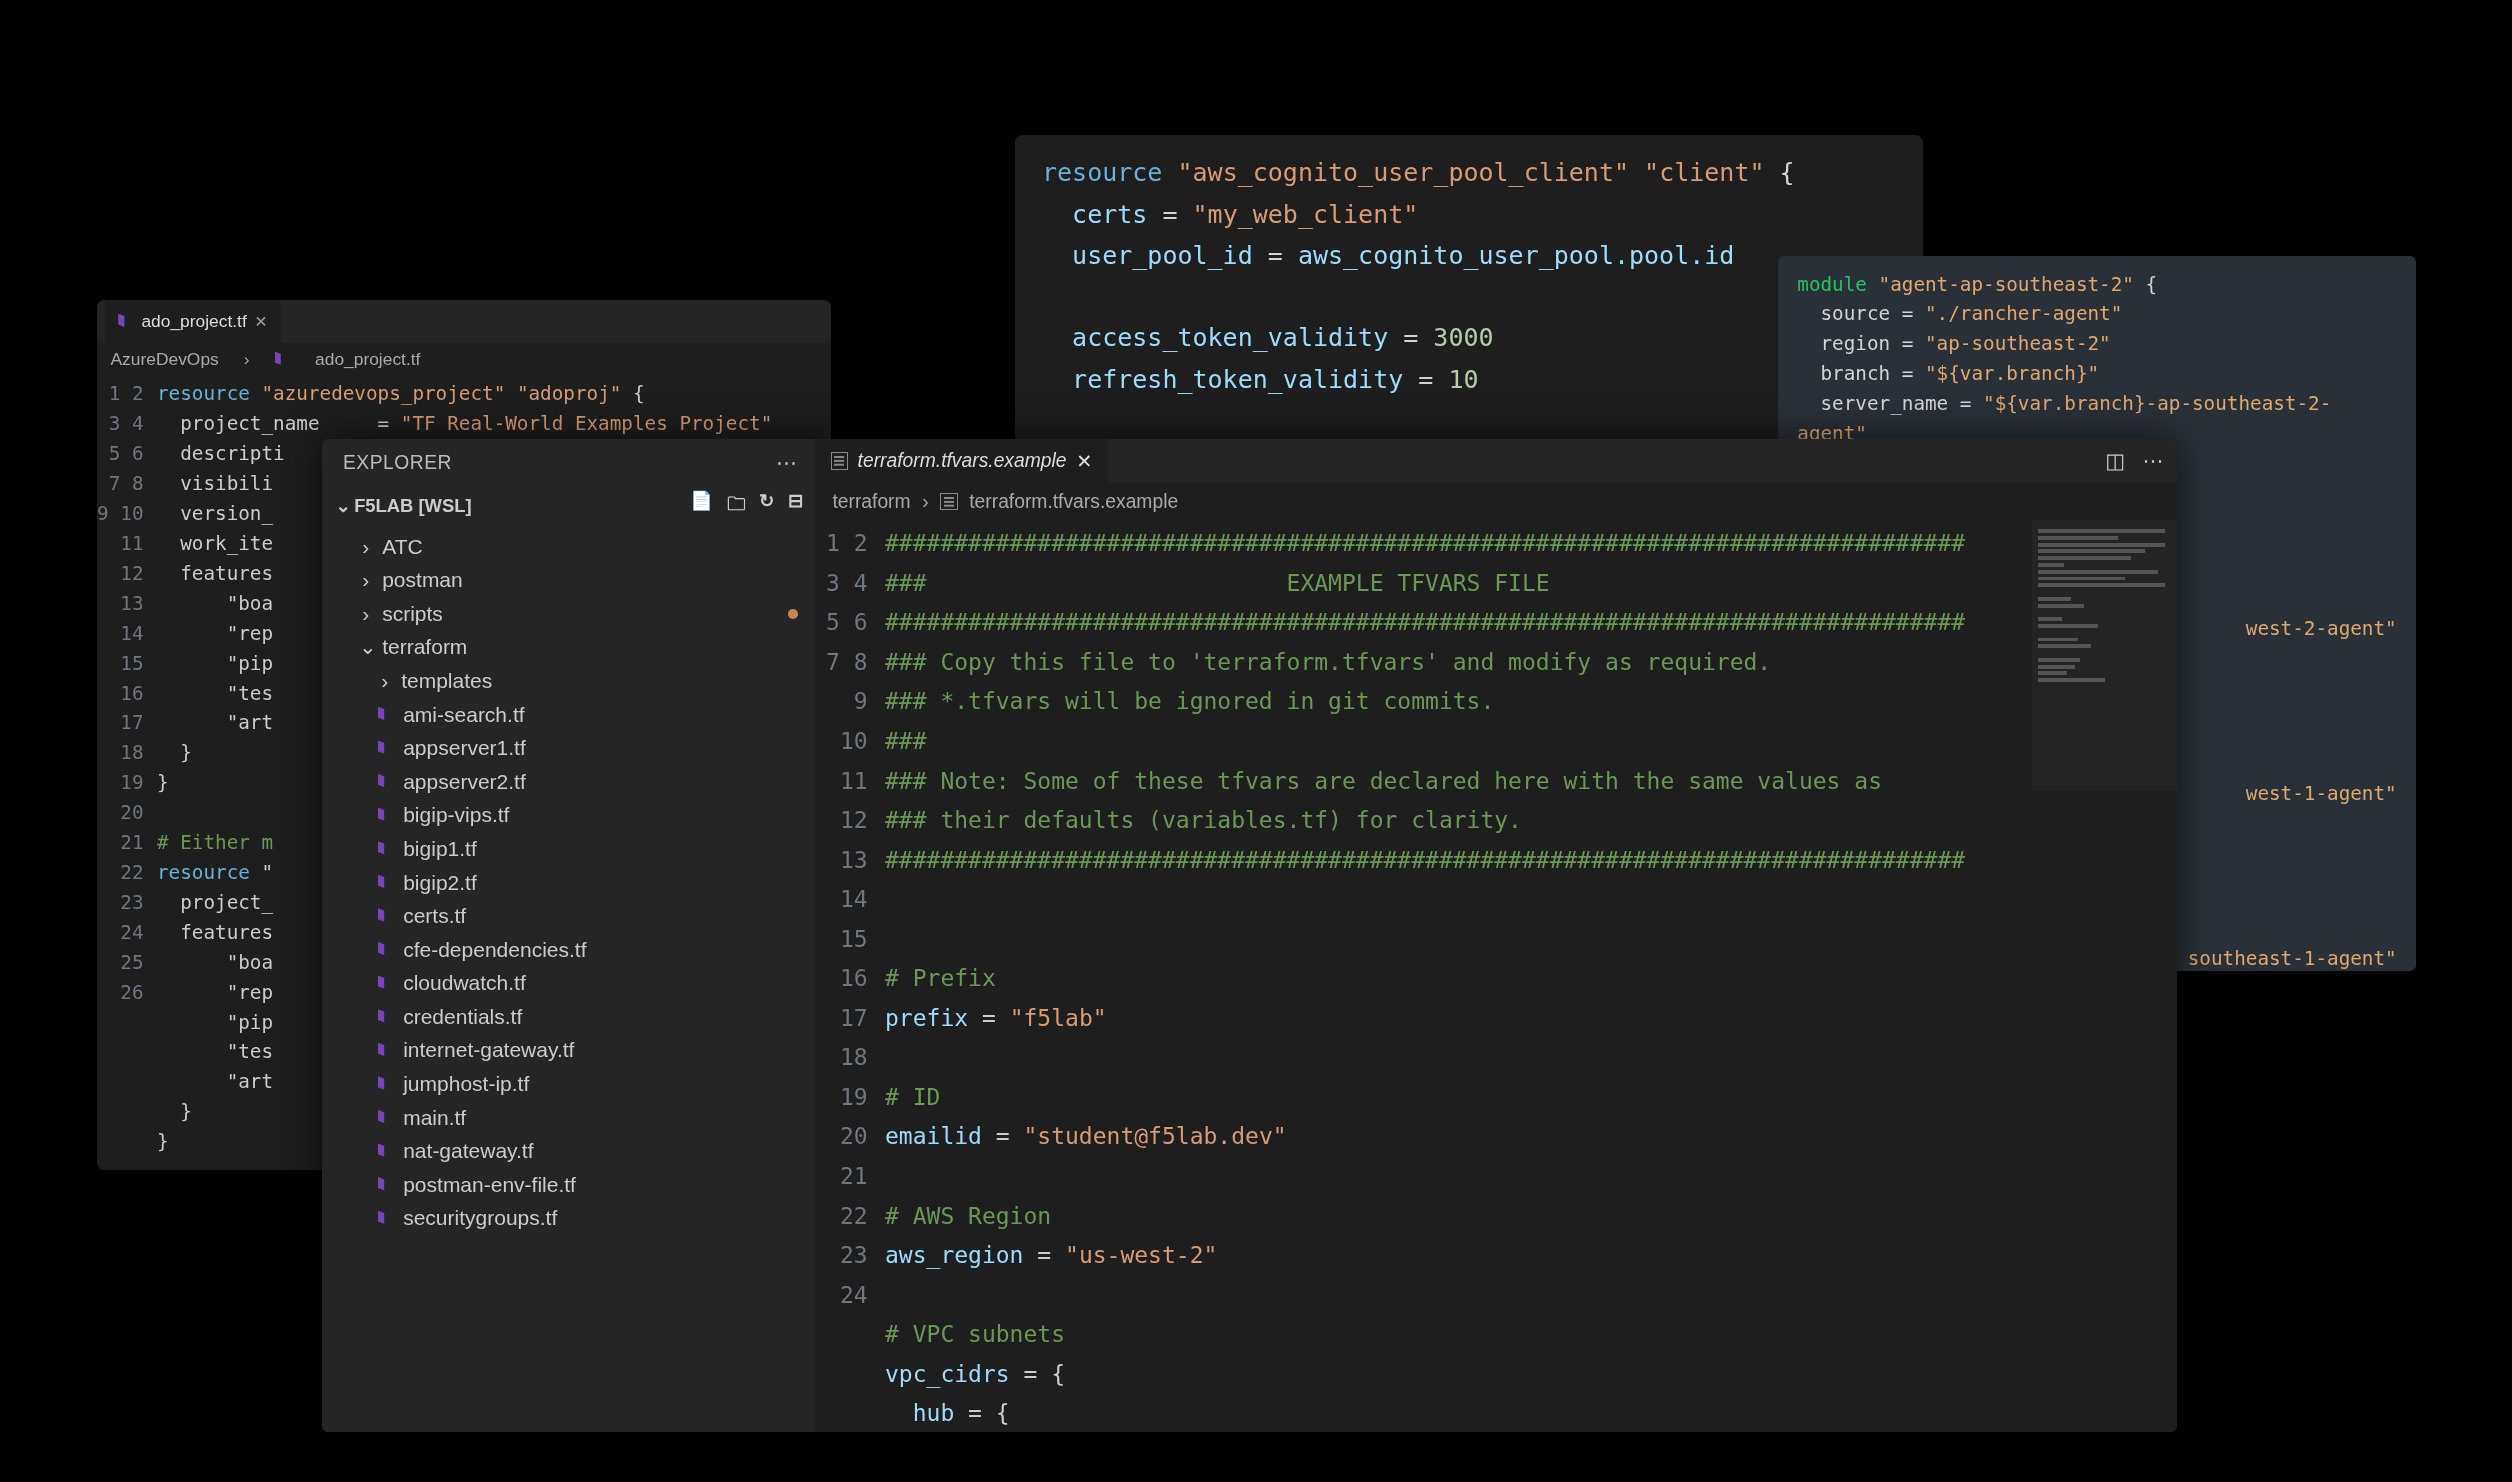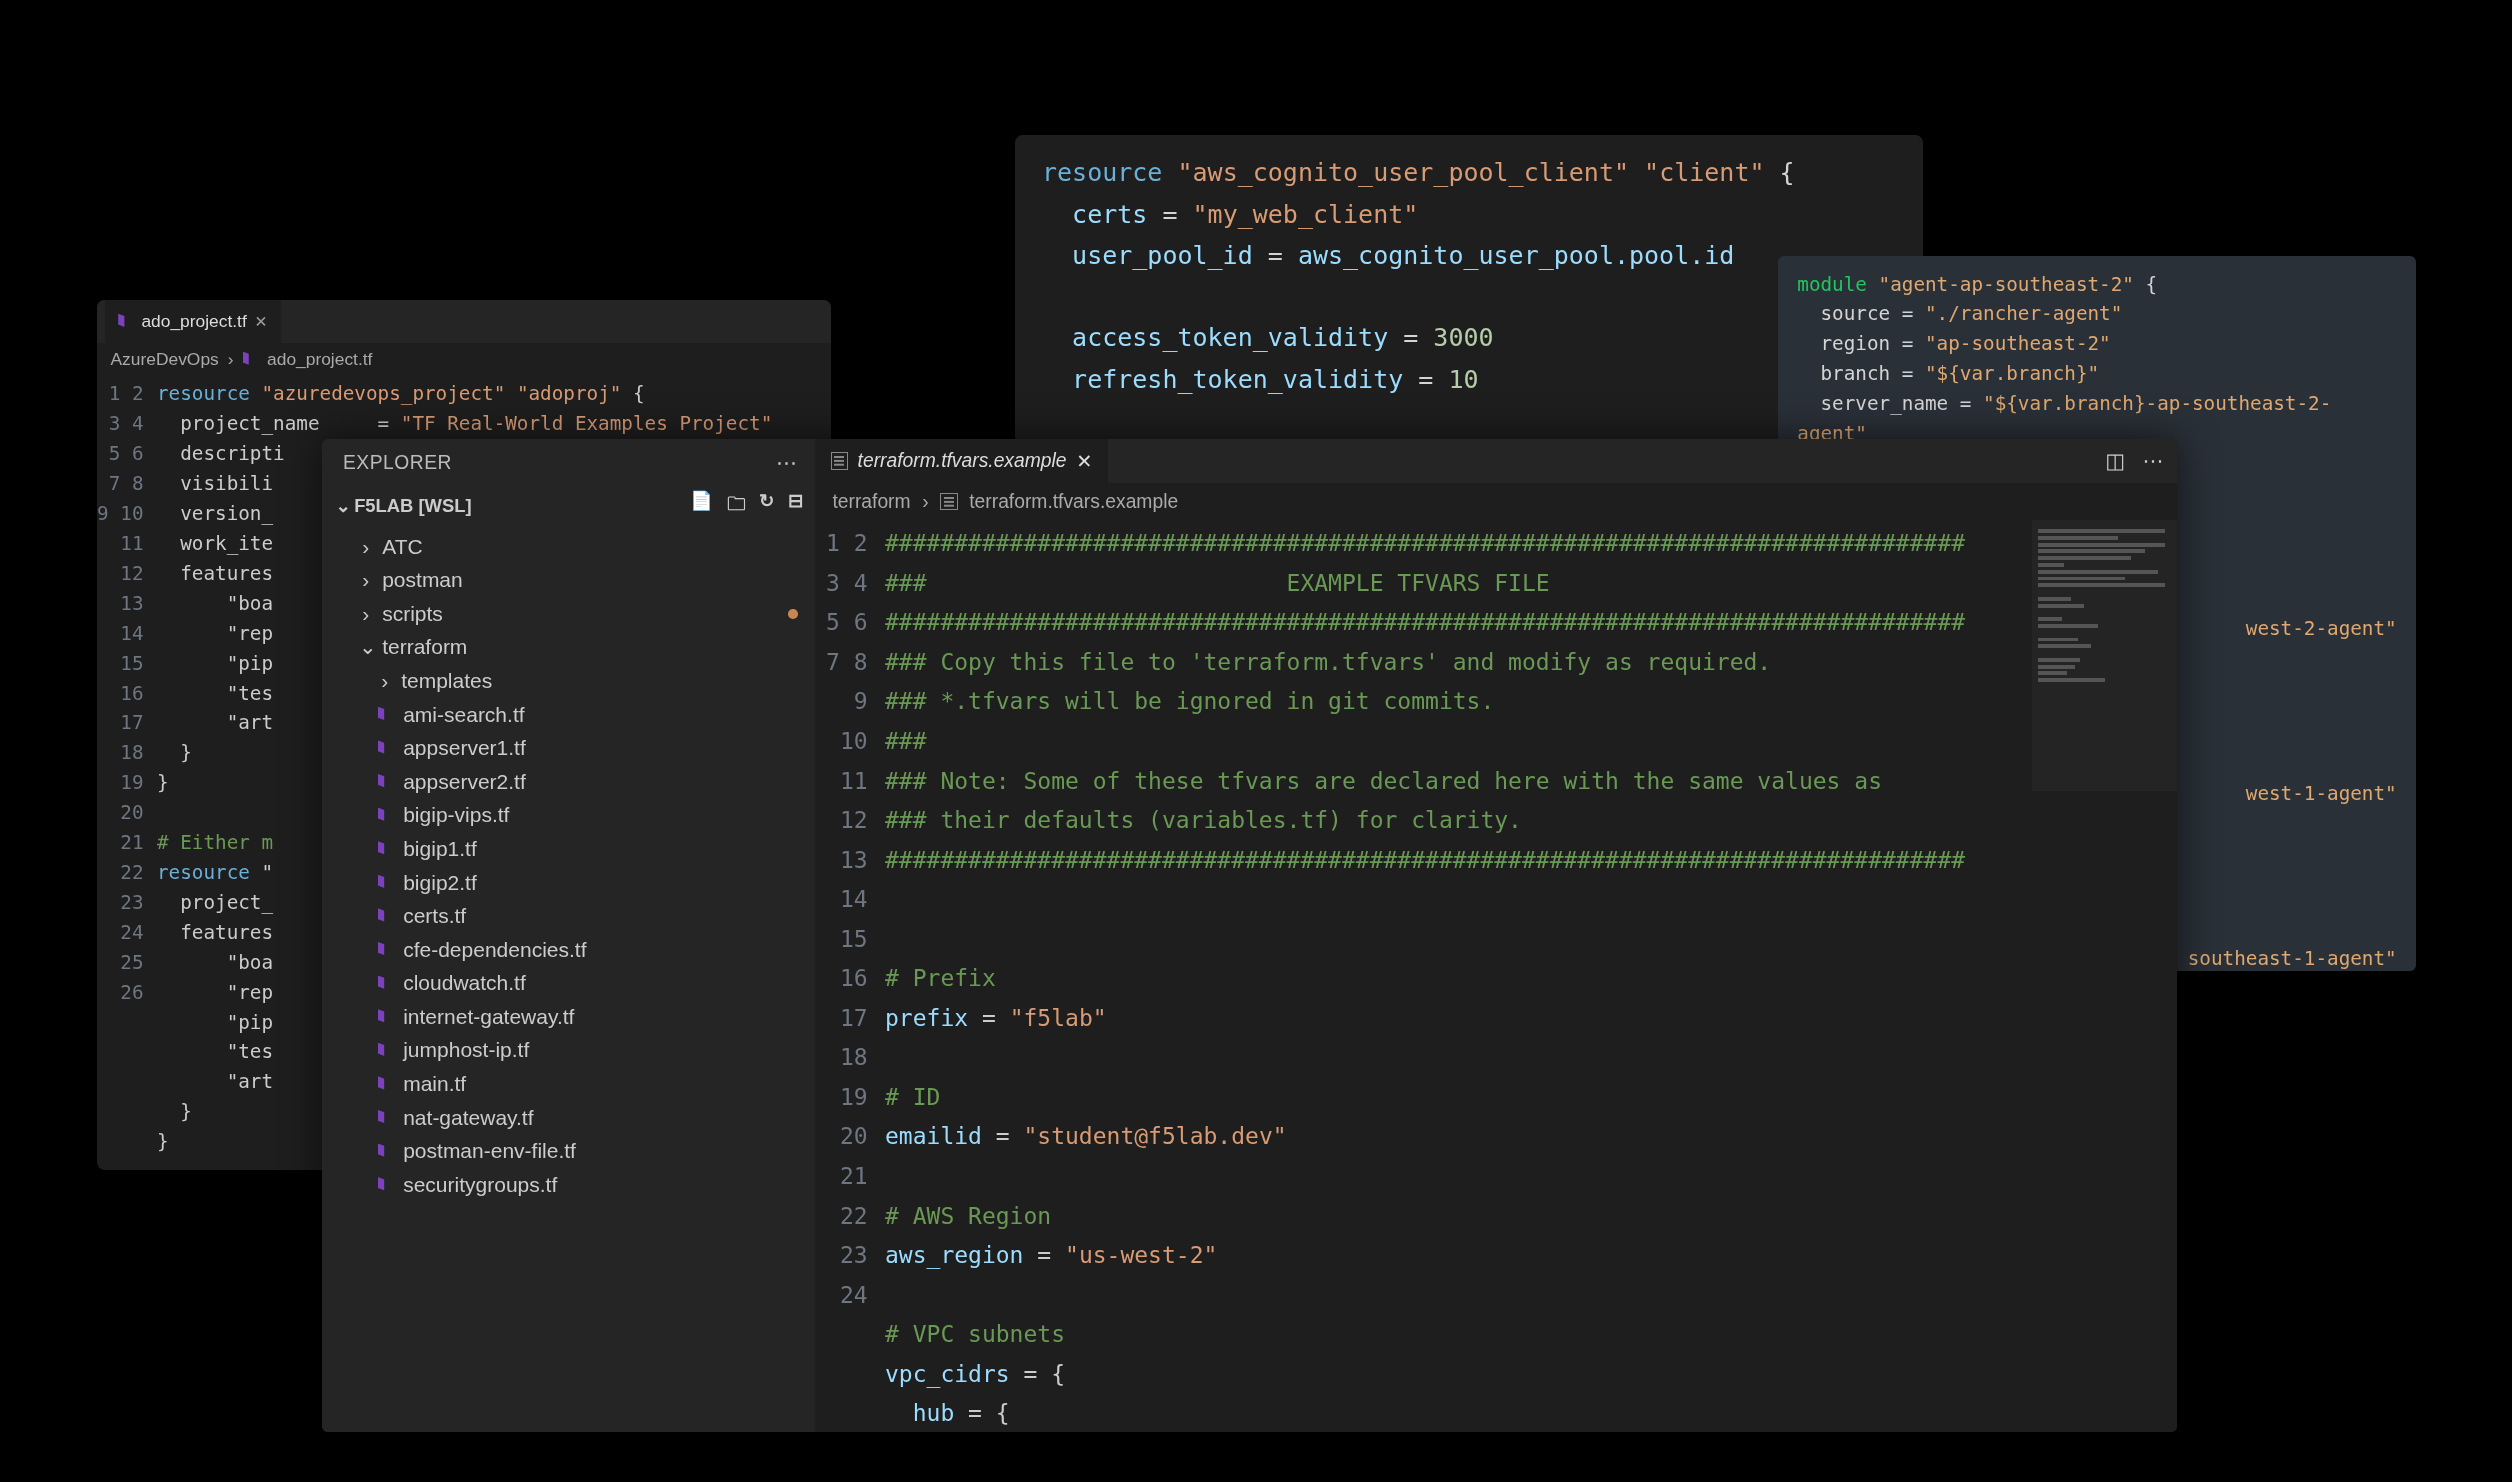"AzureDevOps" .crumbs { gap: 9px -> 25px }
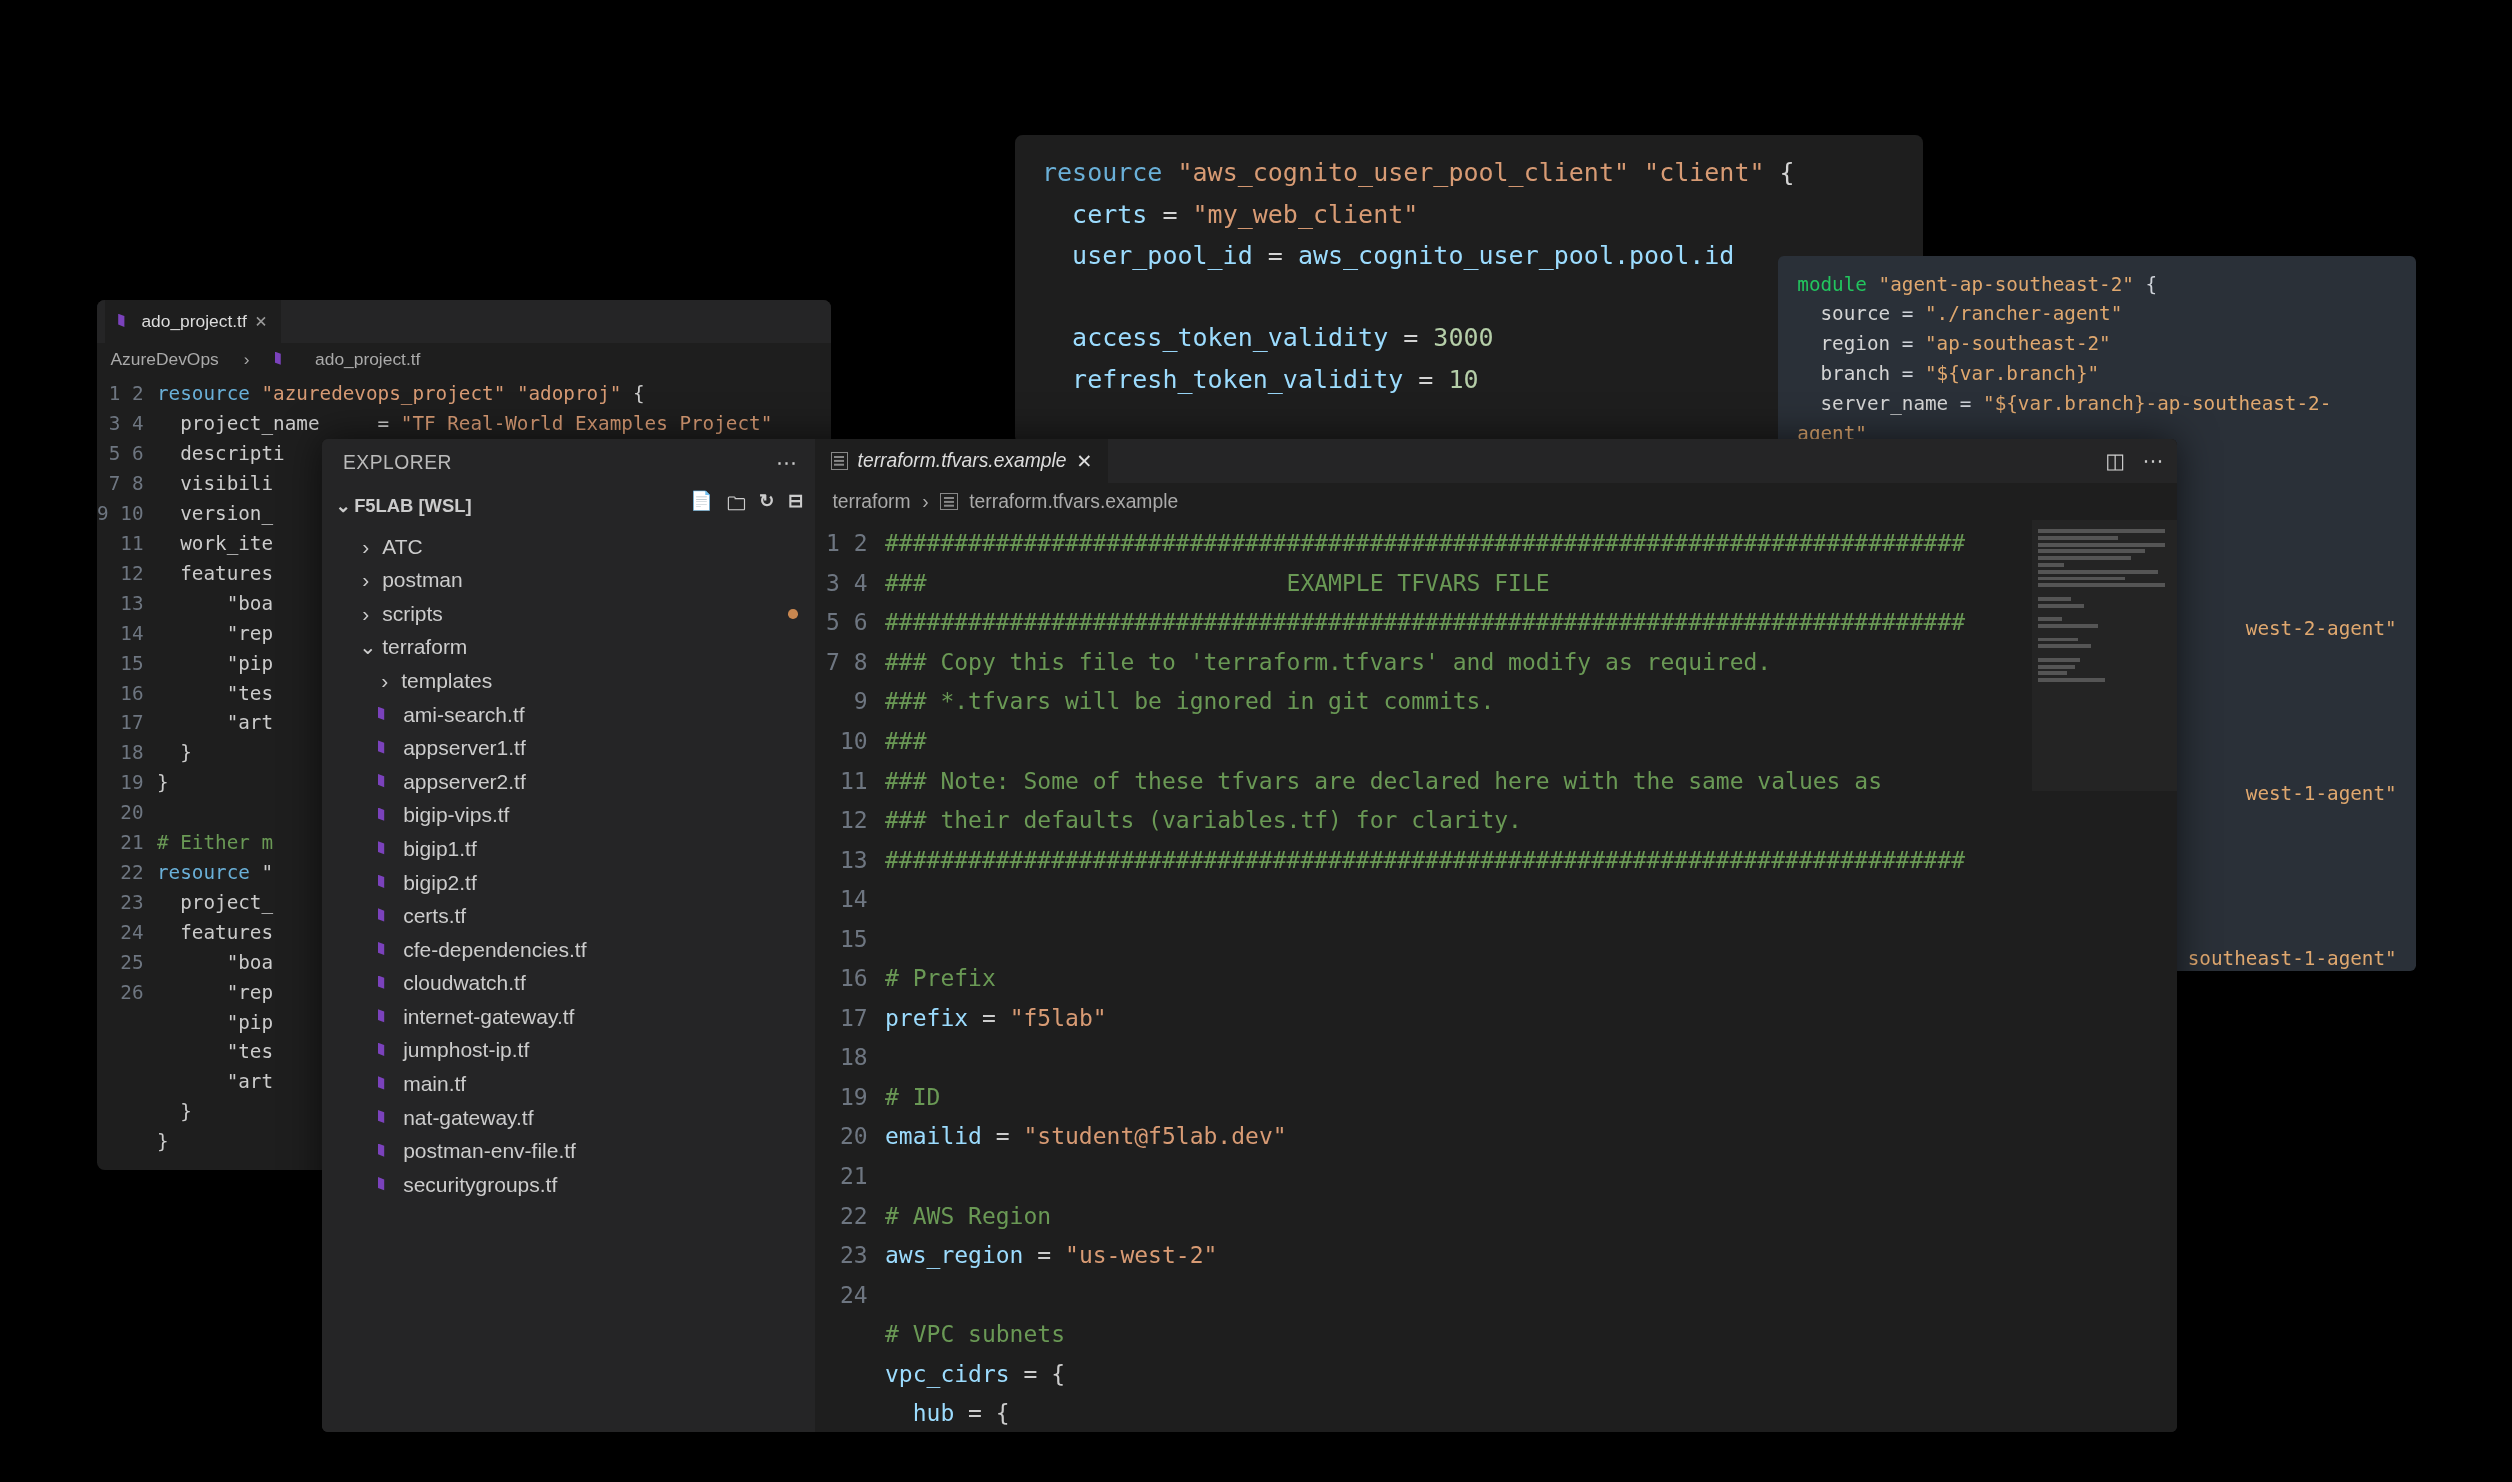"credentials.tf" div.tree-row { html: none -> <div> <span></span> <span>credentials.tf</span> </div> }
